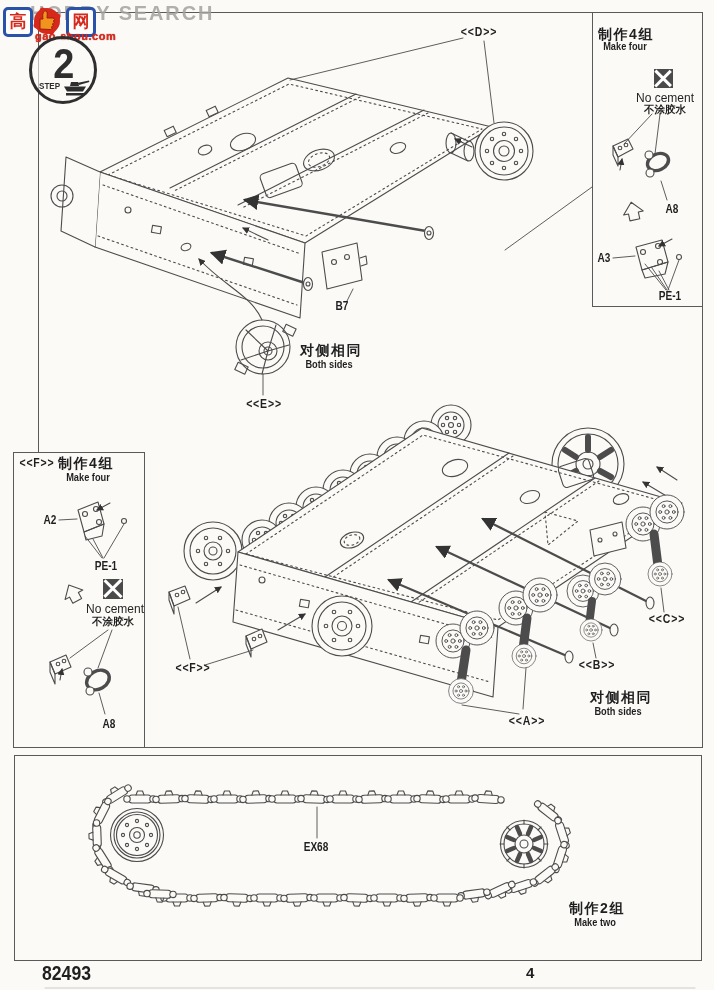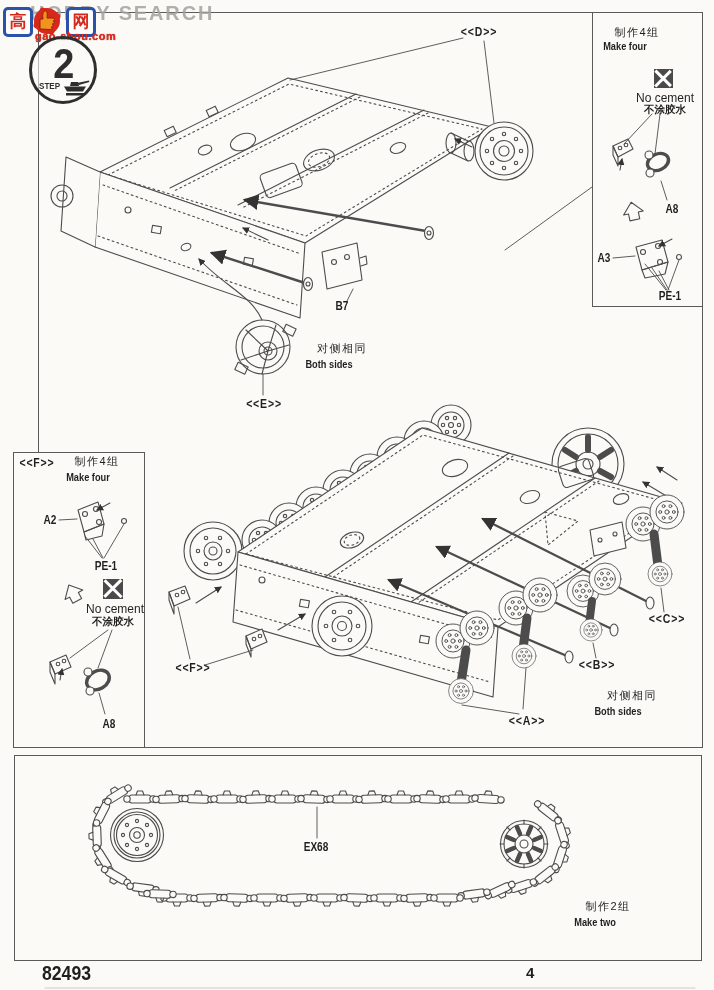"制作4组" .cn { font-size: 11px -> 14px; font-weight: 400 -> 700; margin-left: 11px -> none }
